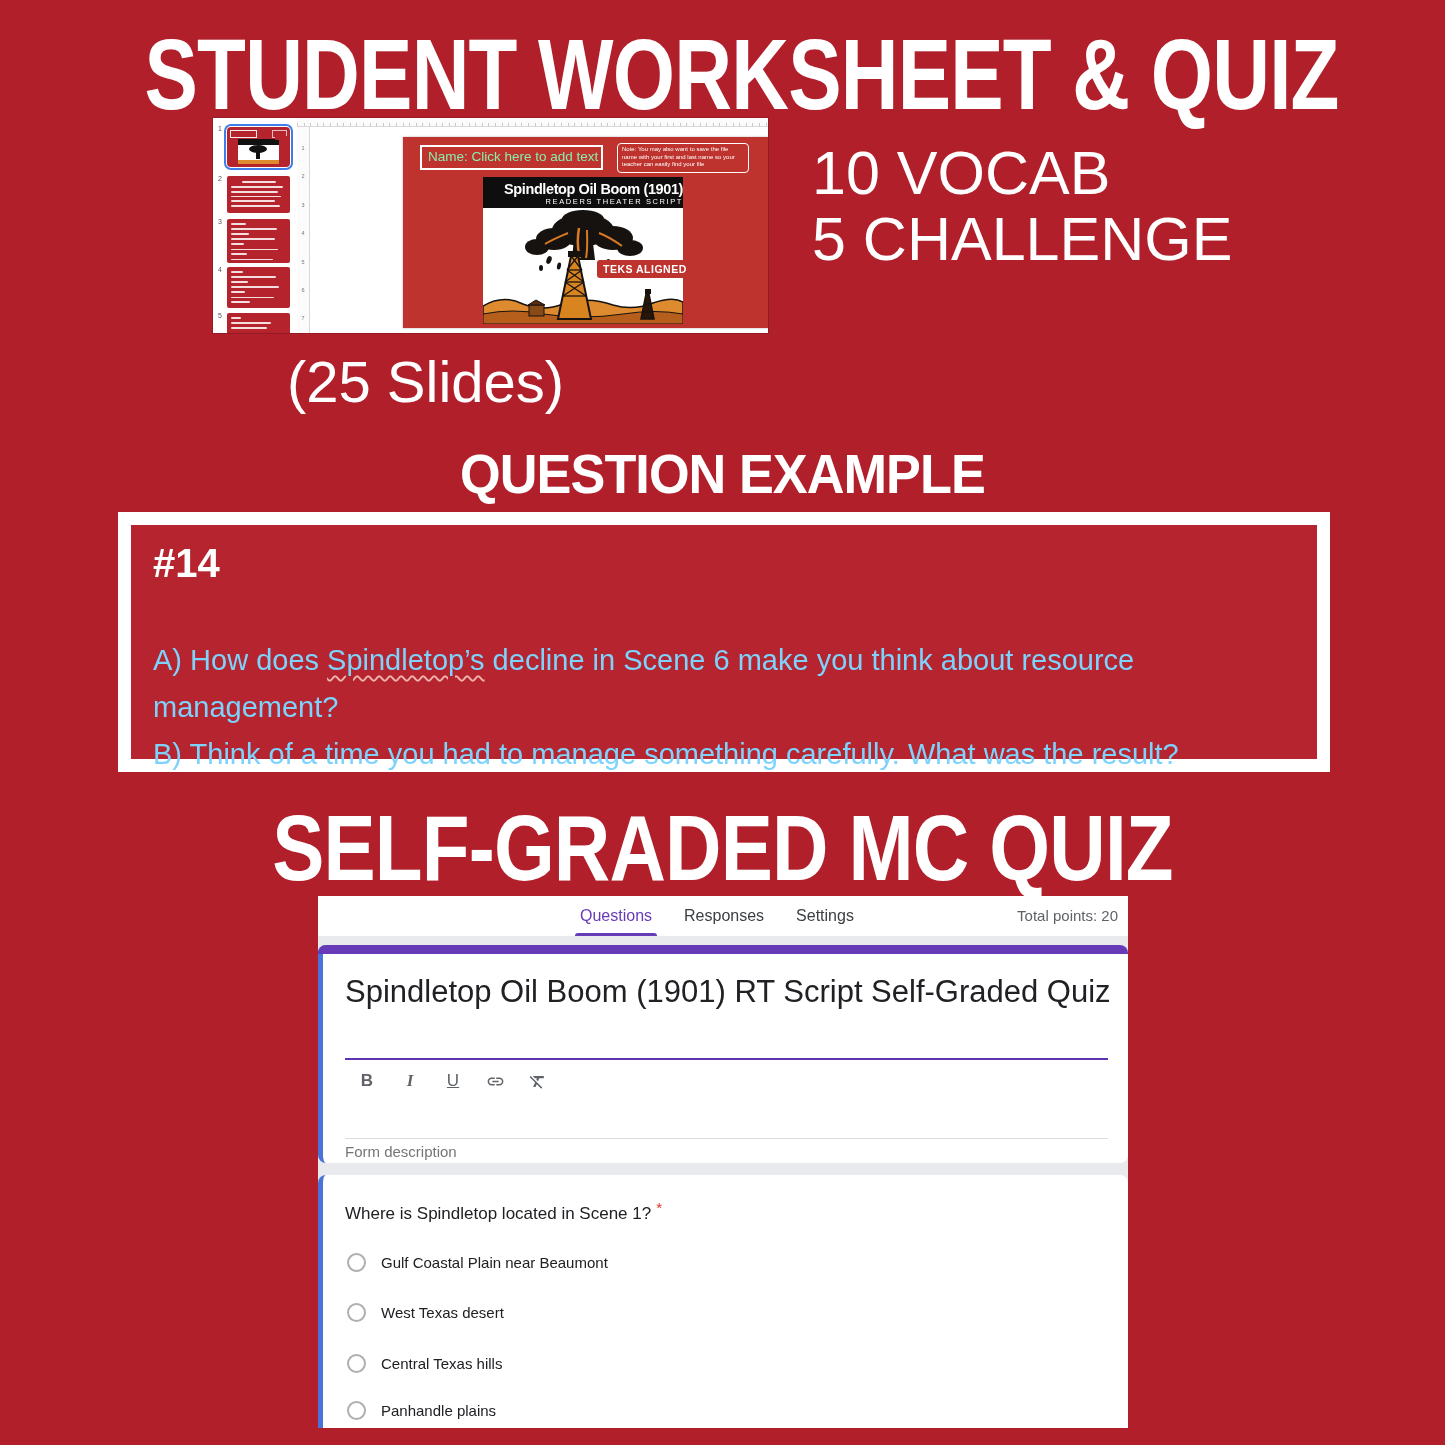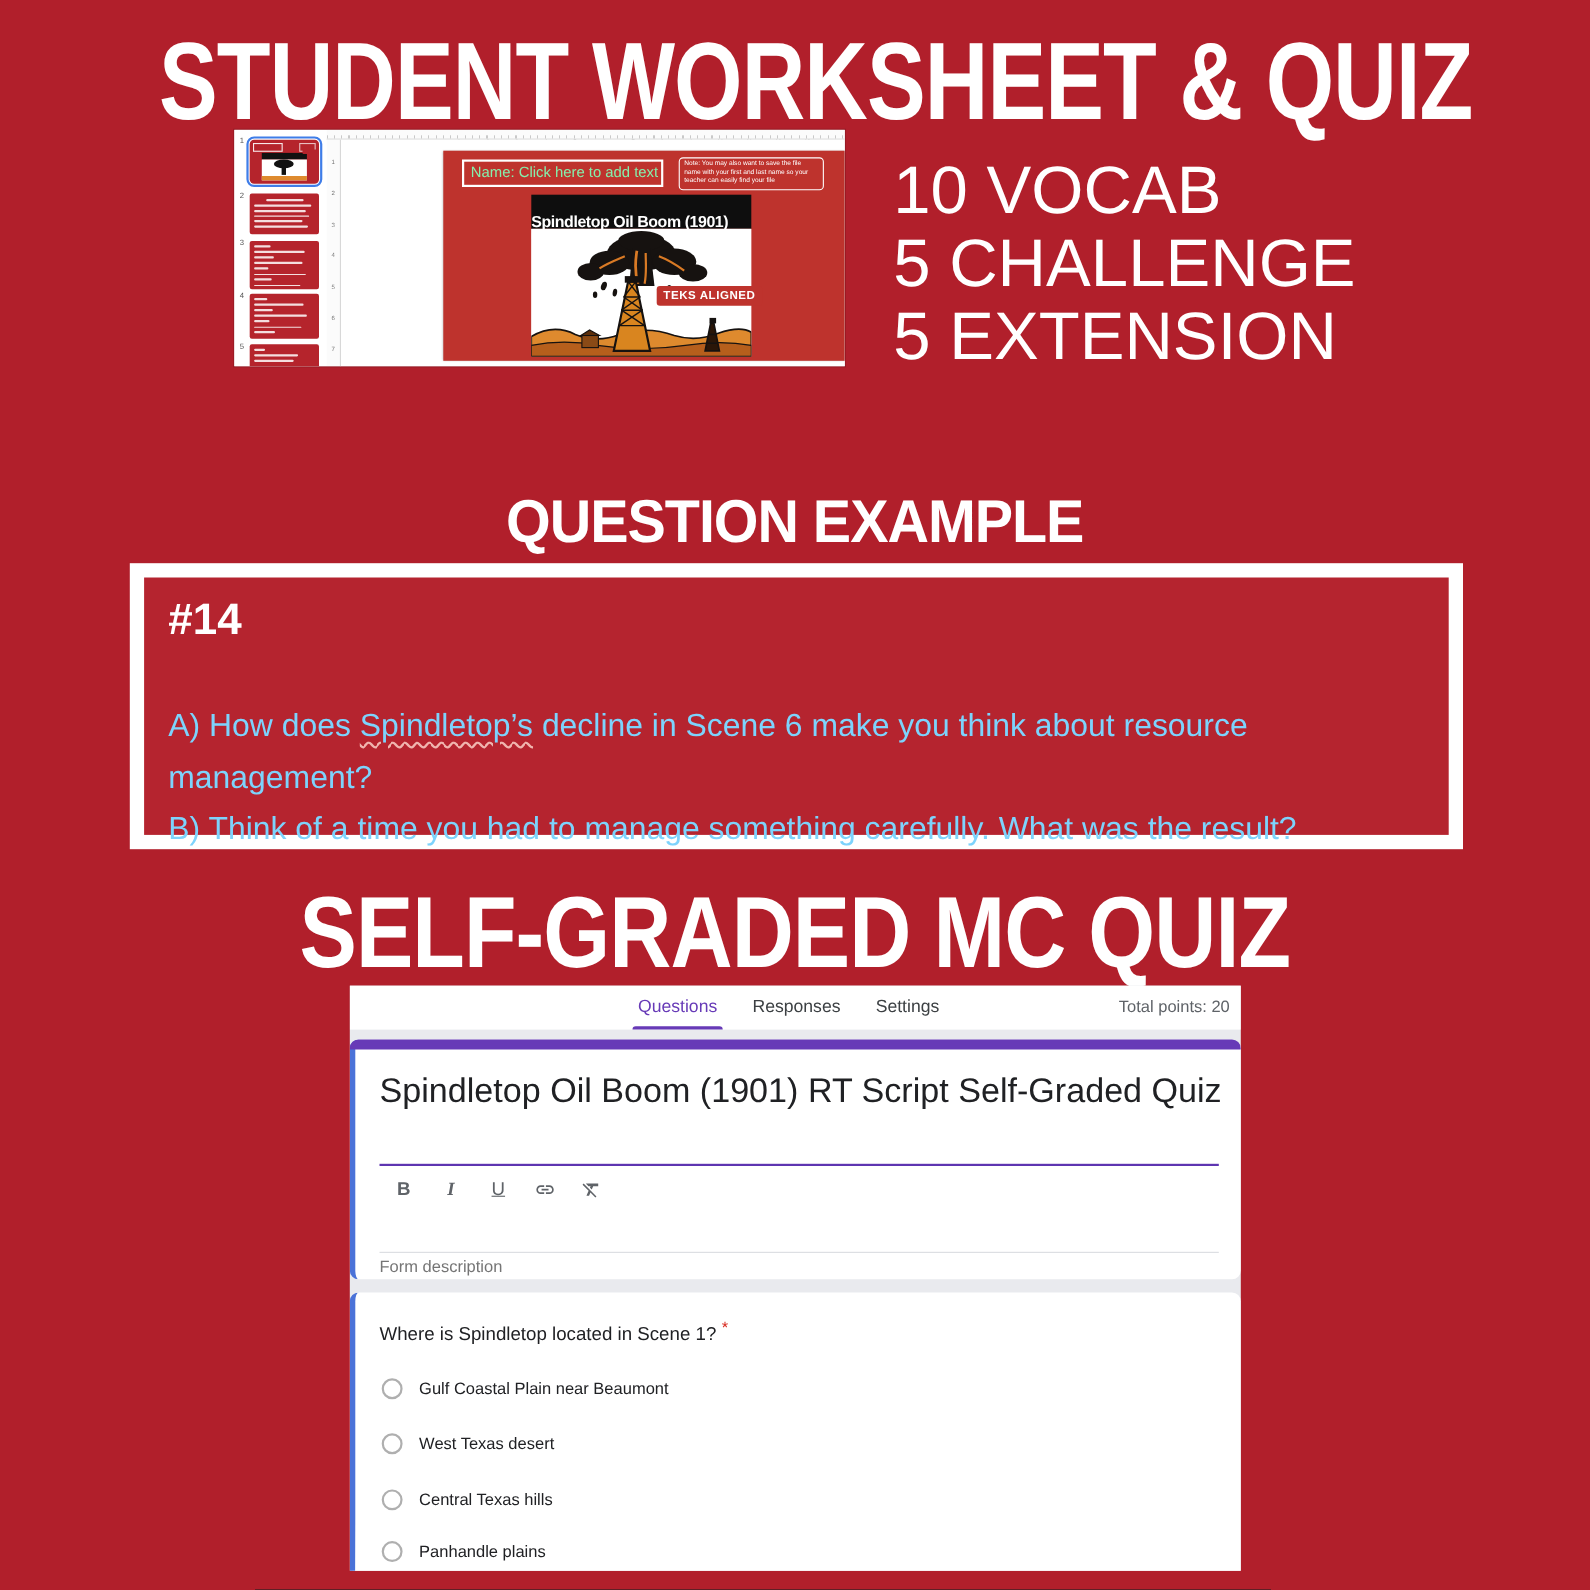"Spindletop Oil Boom (1901)" .banner { padding-top: 18px -> 5px; text-align: left -> right }
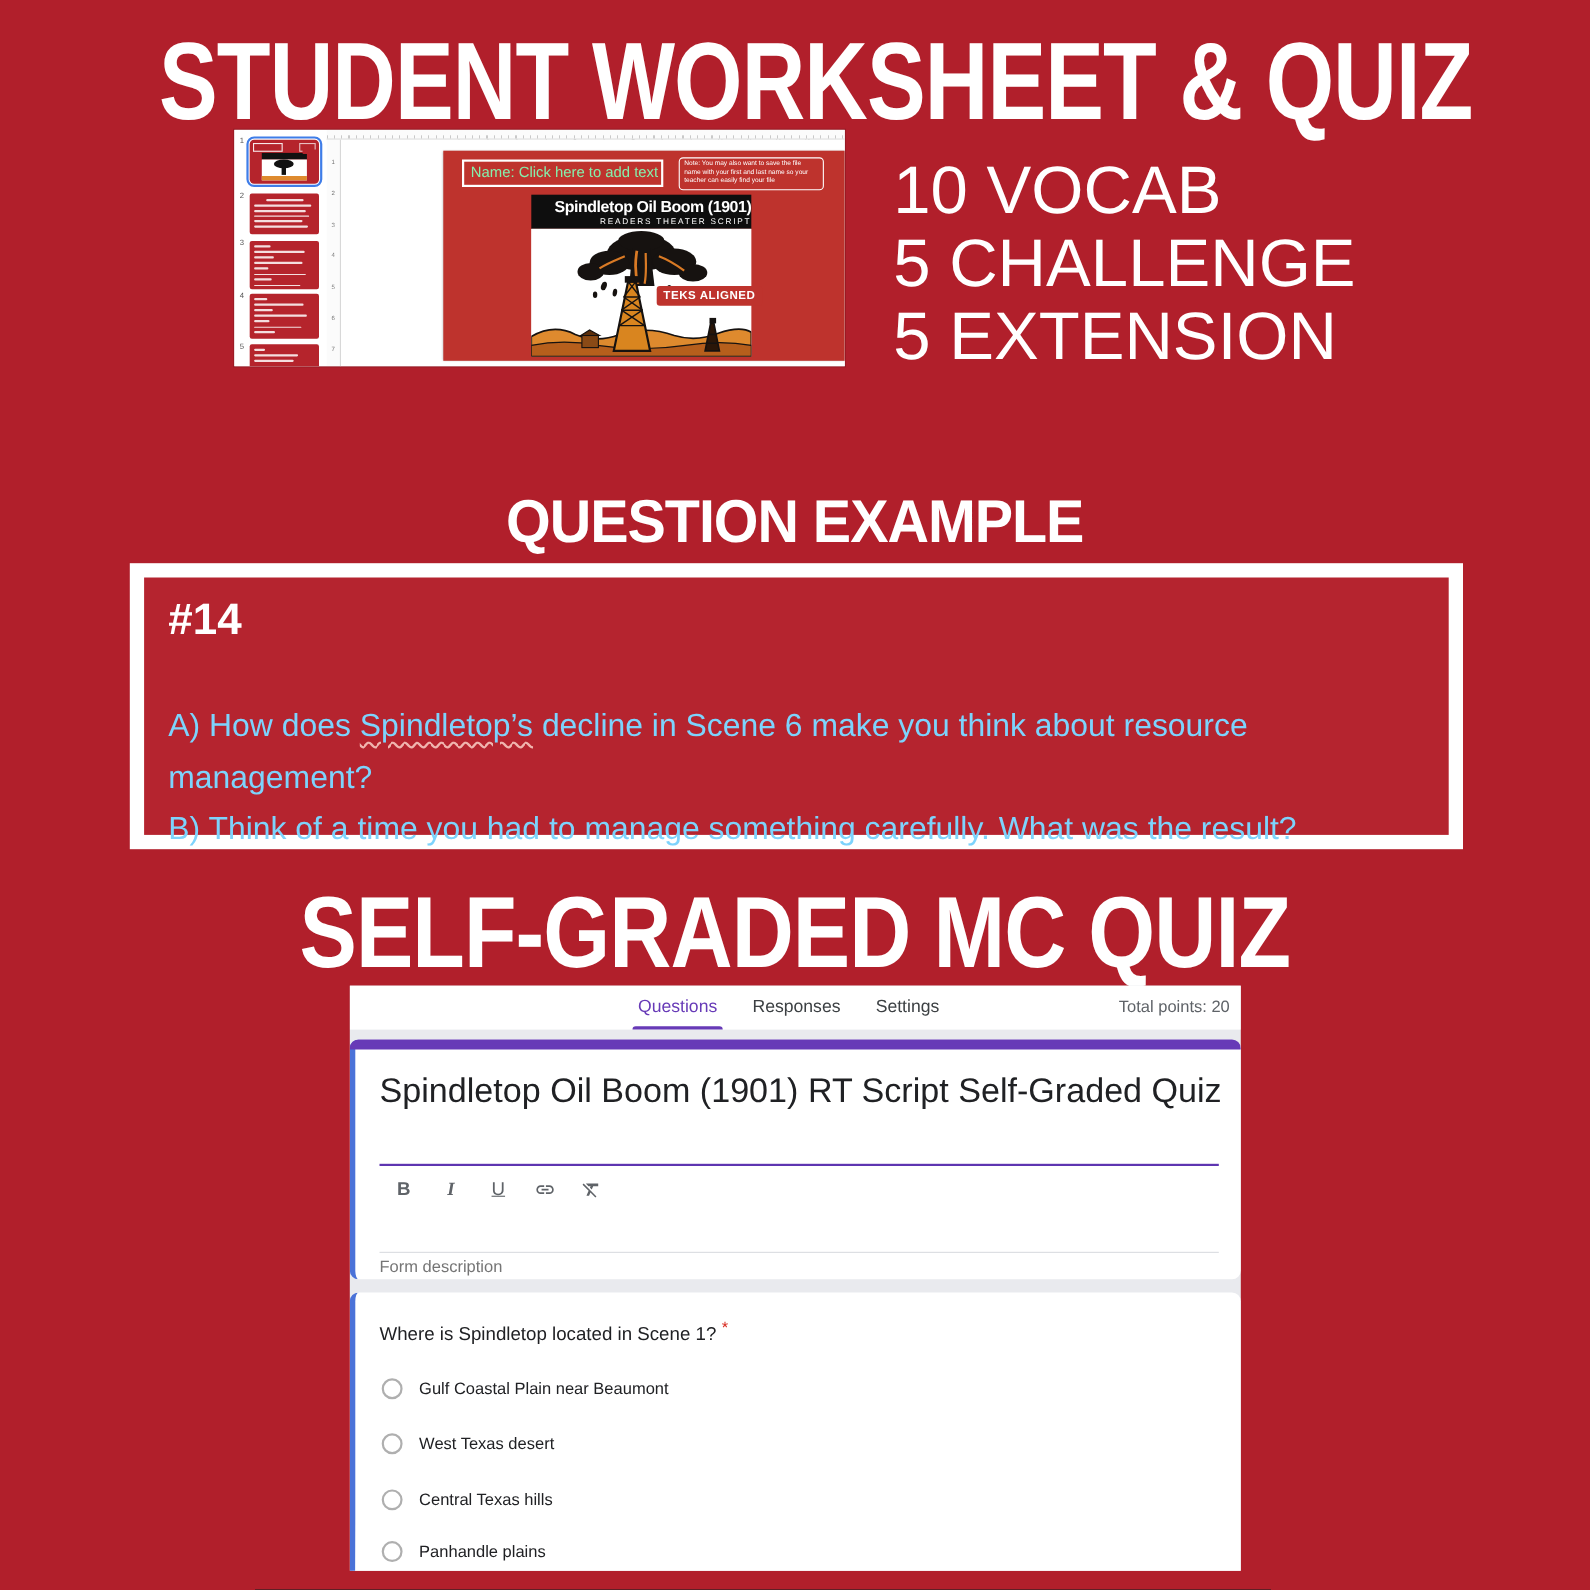"5 EXTENSION" div { html: <div>5 EXTENSION</div> -> none }
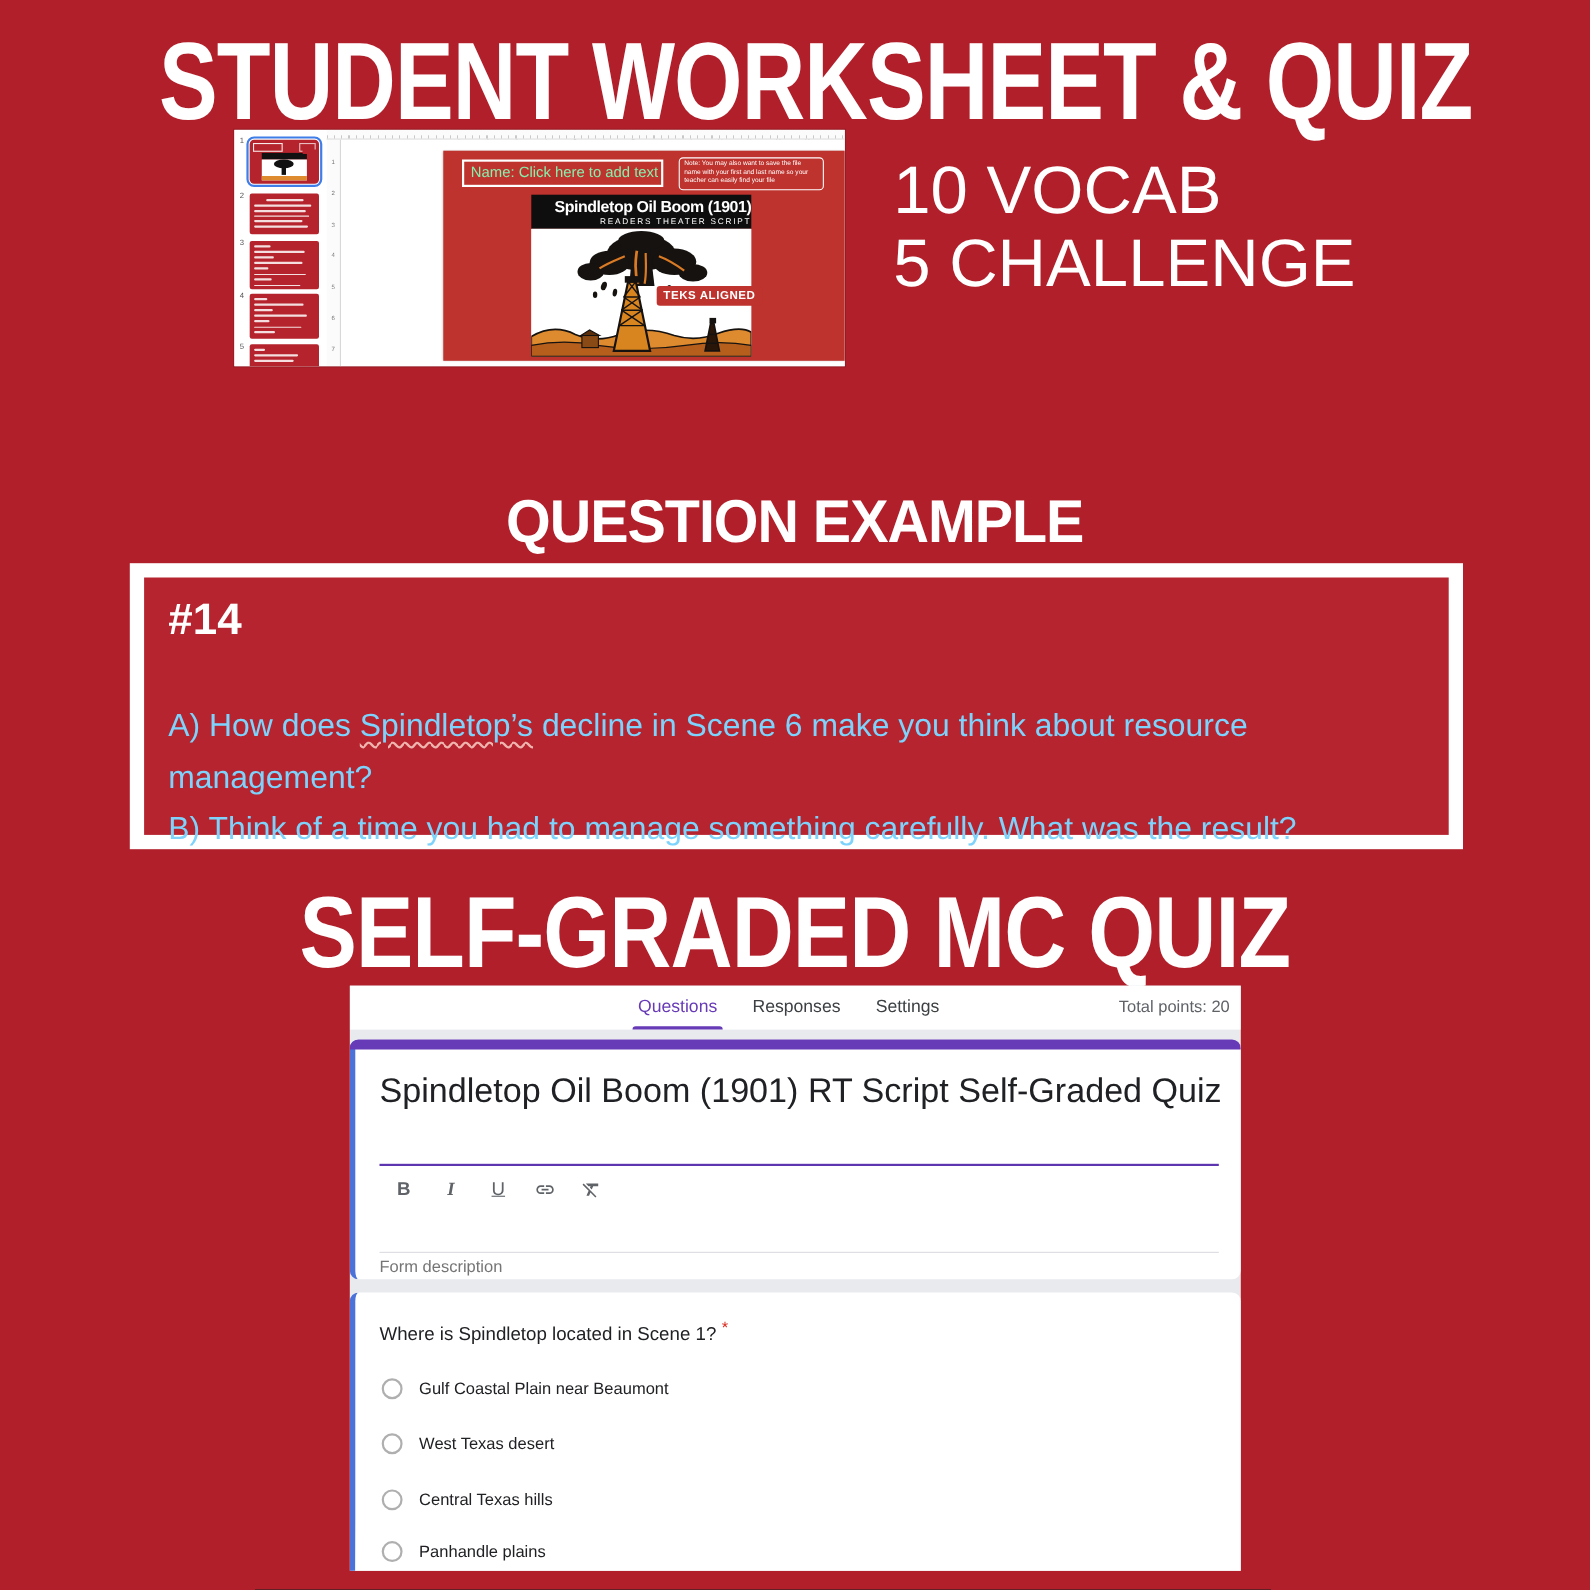"(25 Slides)" div.slides-caption { html: none -> <div>(25 Slides)</div> }
